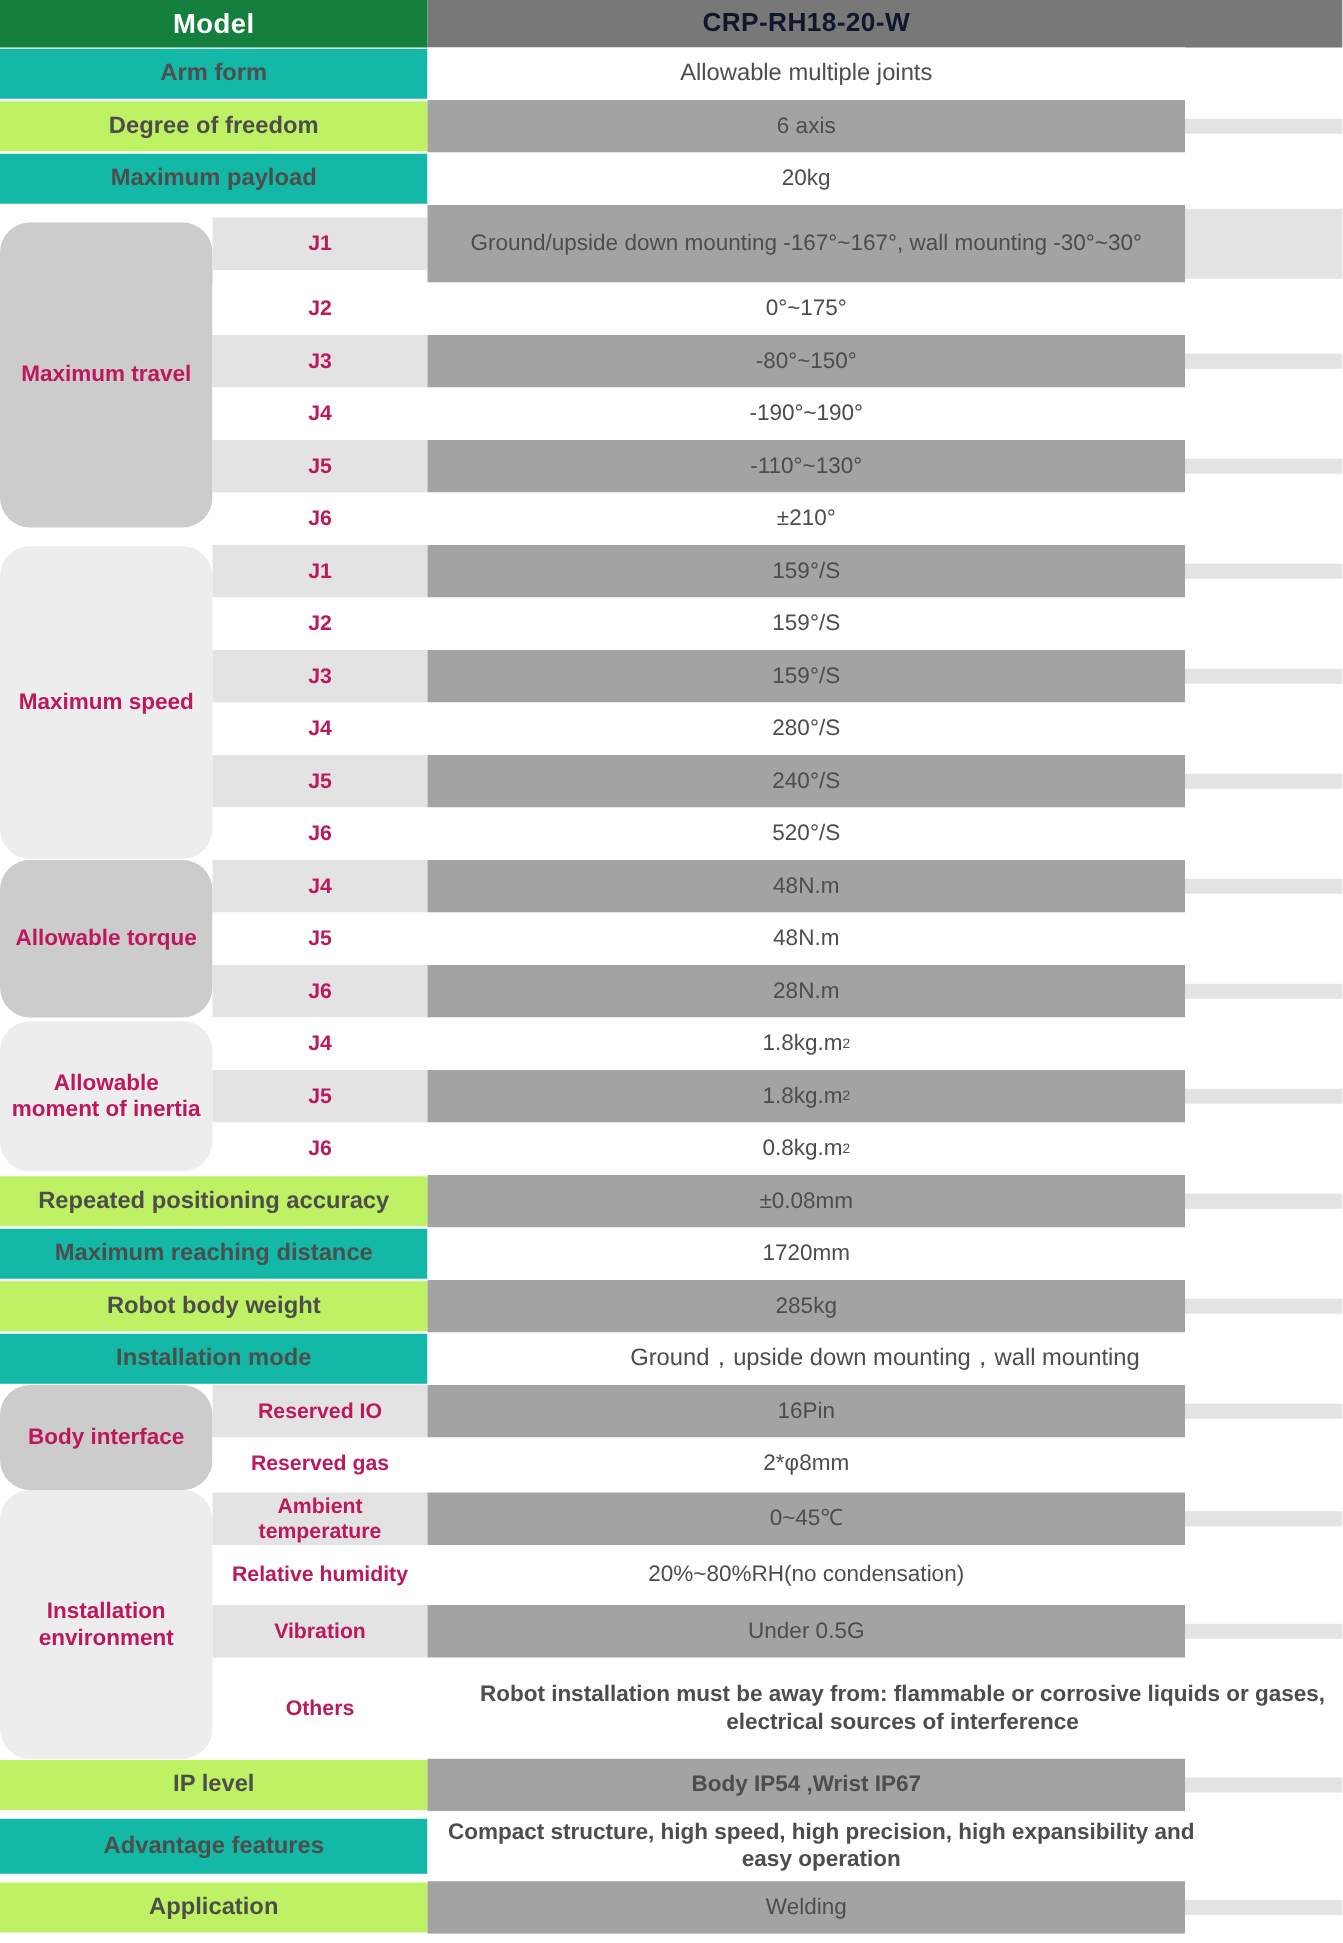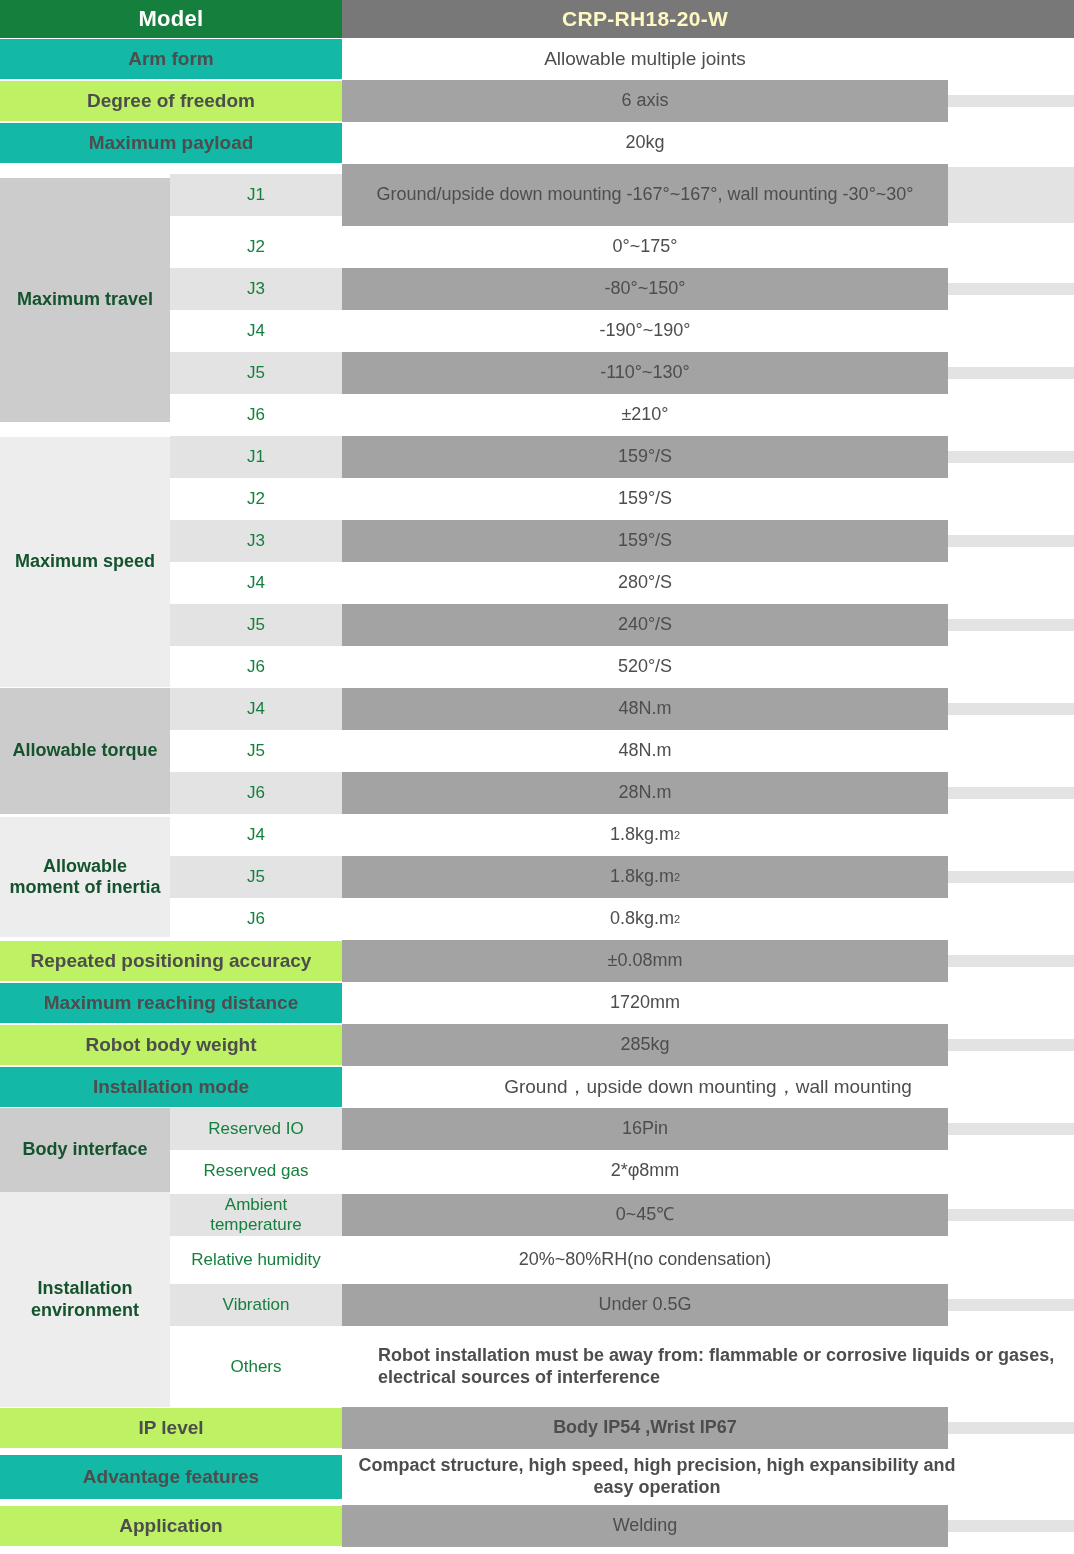"CRP-RH18-20-W" .hdr-value { color: #fef9c3 -> #0f172a }
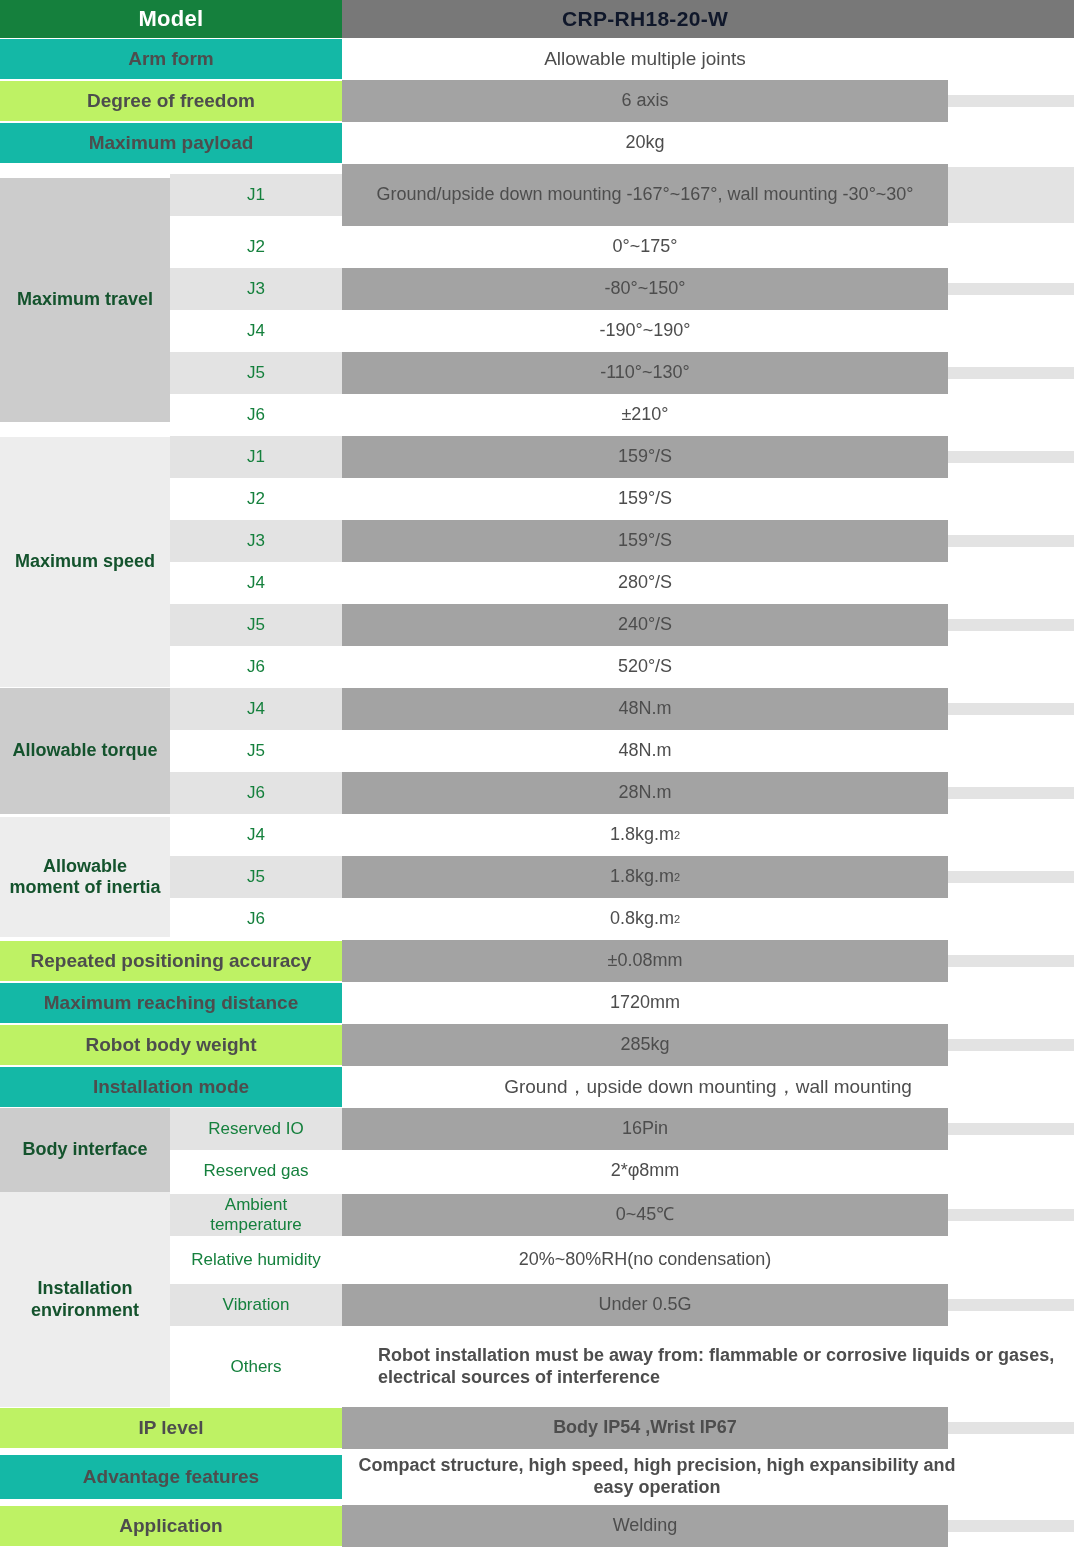"J1" .sub { color: #15803d -> #be185d; font-weight: normal -> bold }
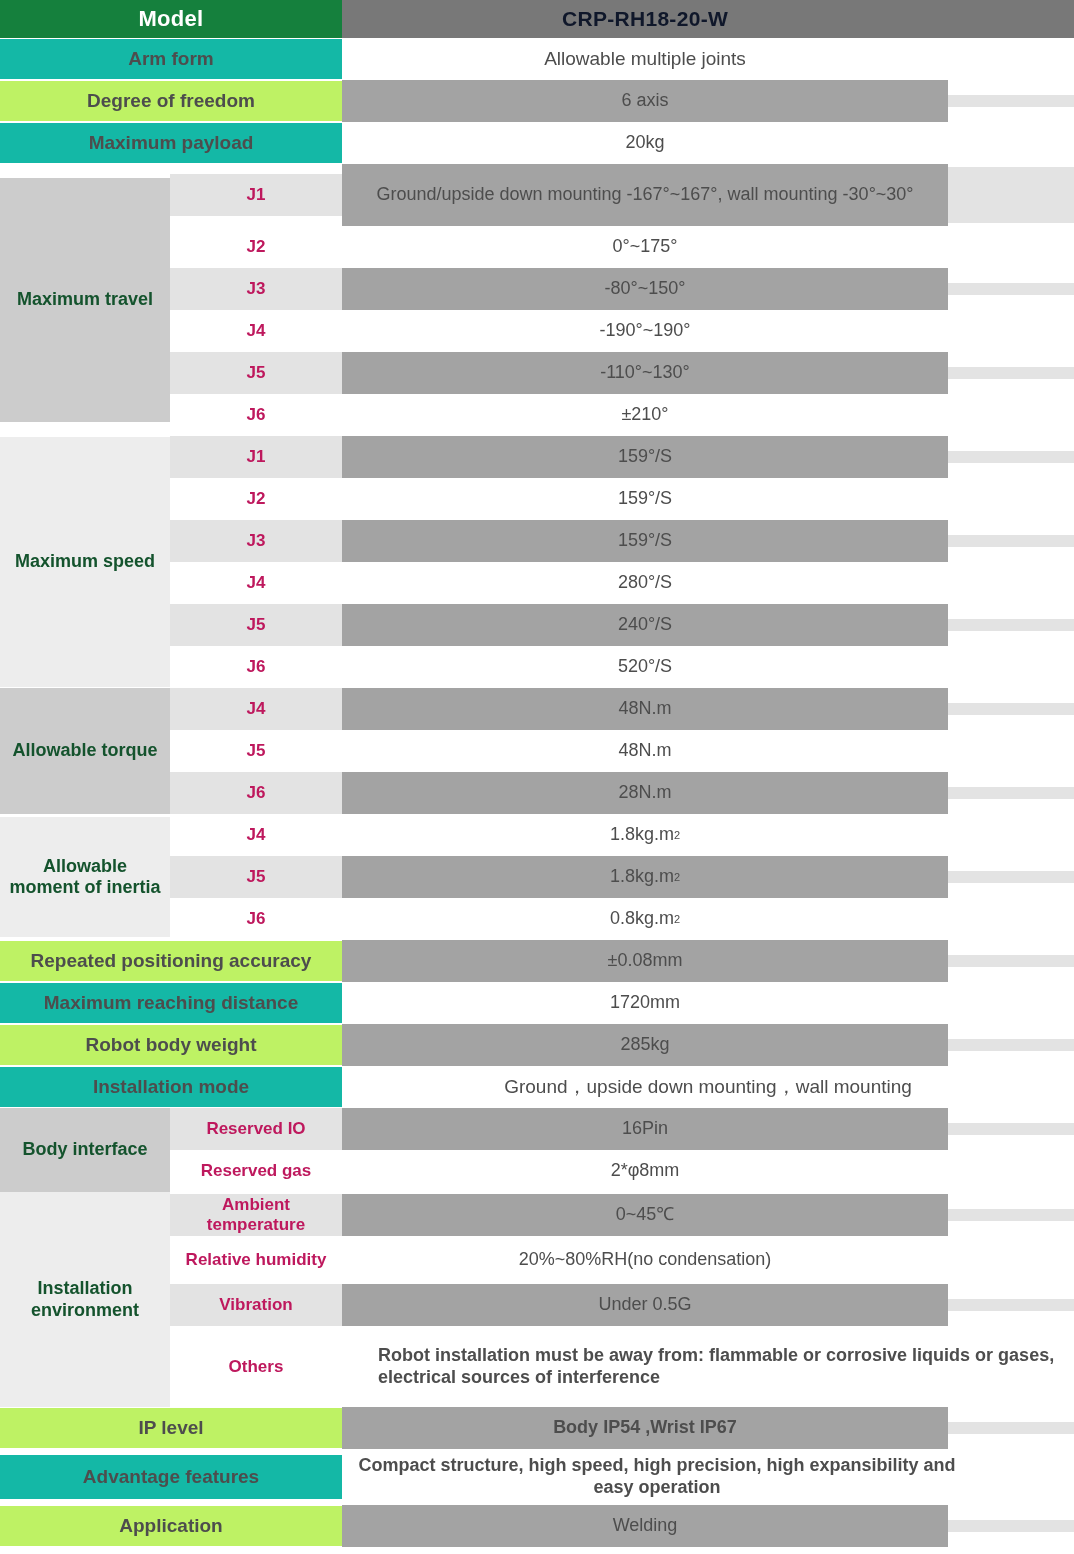"Maximum travel" .grp { border-radius: none -> 24px; color: #14532d -> #be185d }
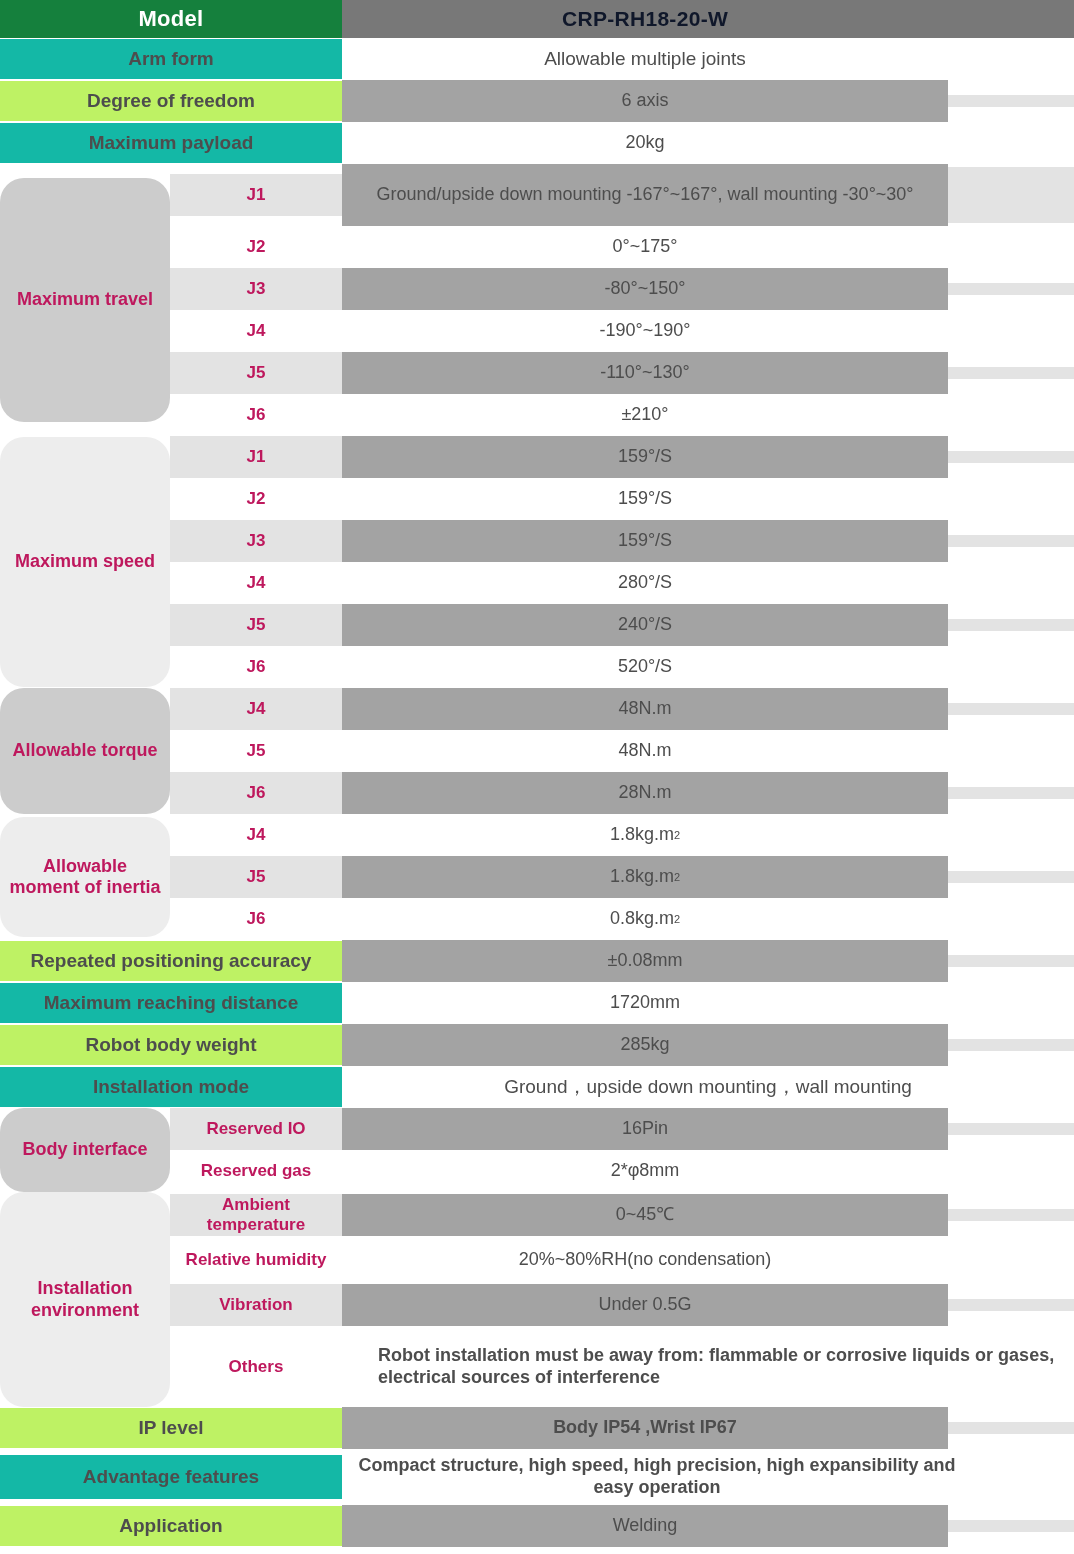"Robot installation must be away" div.cell { text-align: left -> center }
